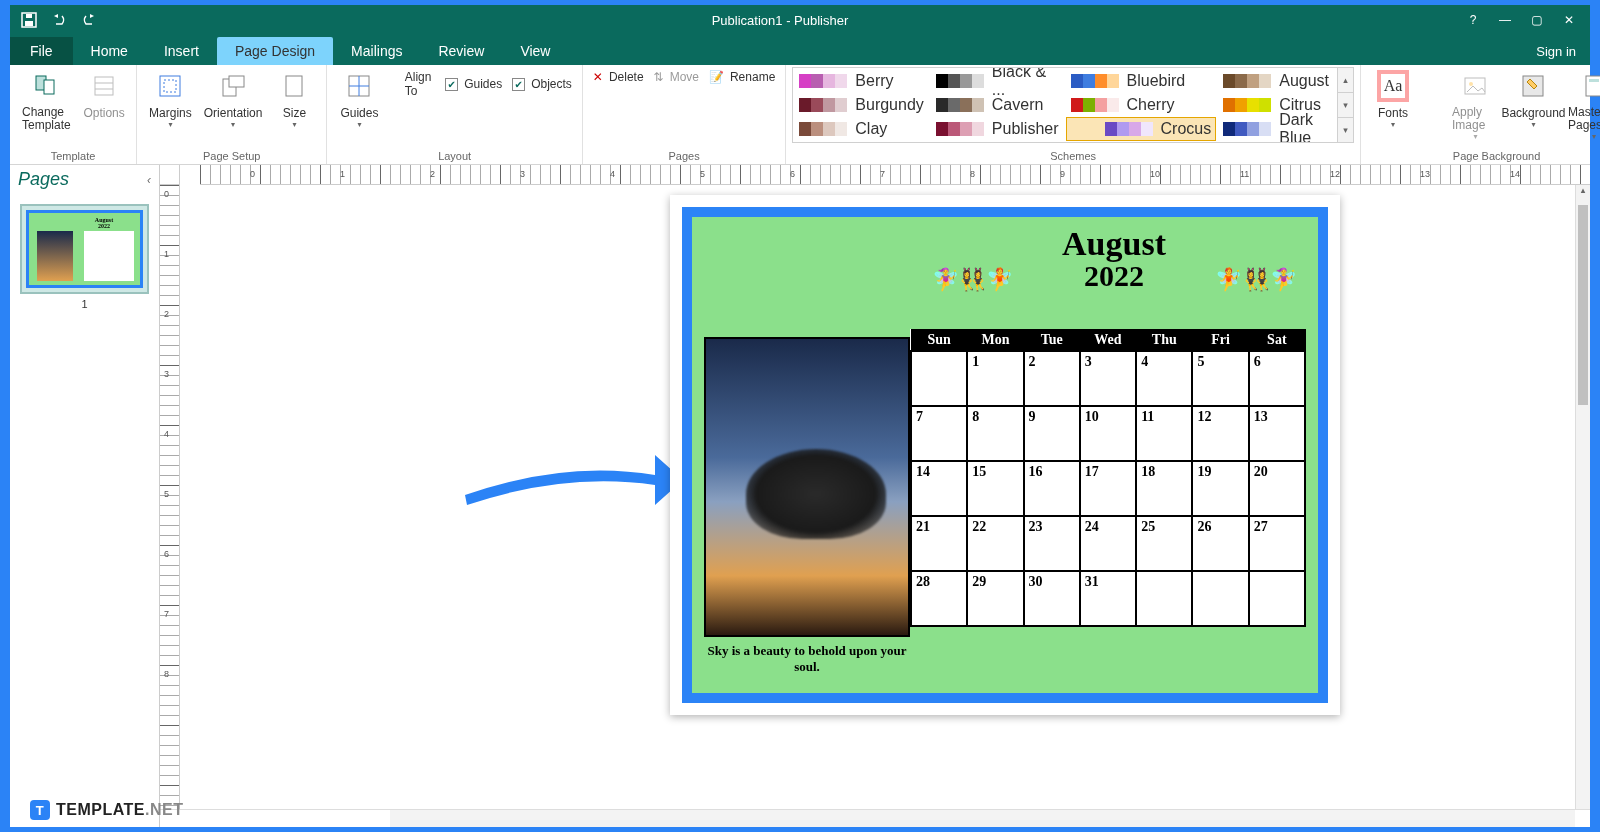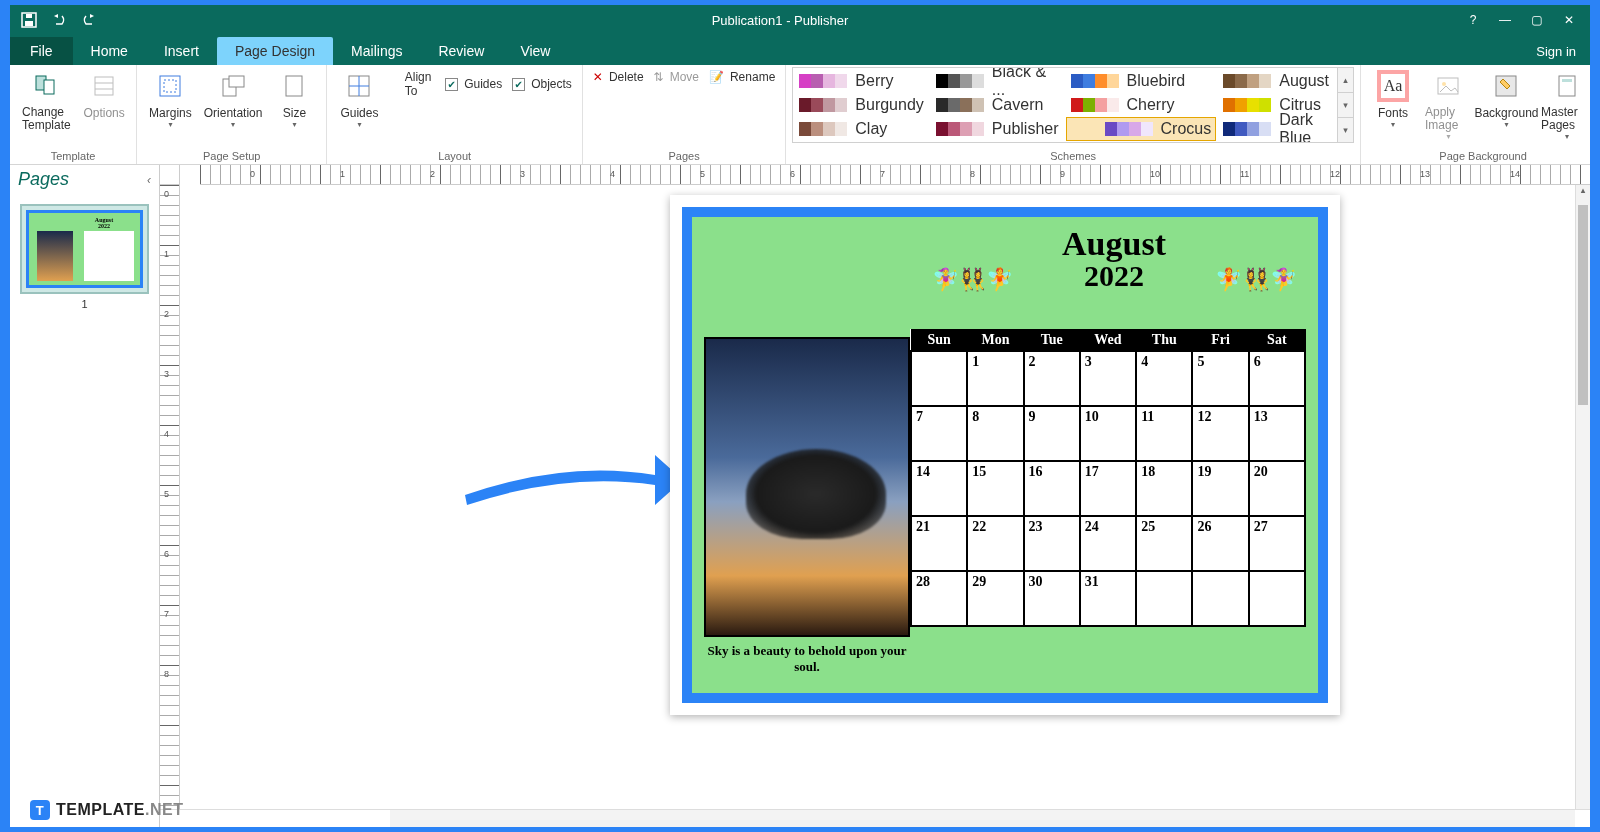"Apply Image" div.vbtn { margin-left: none -> 27px }
